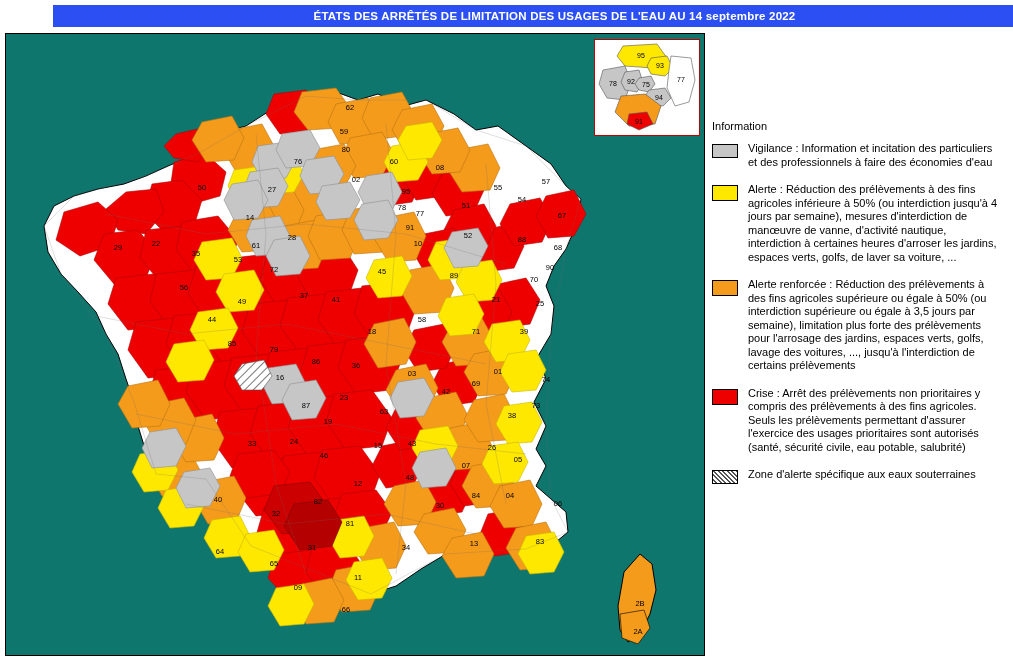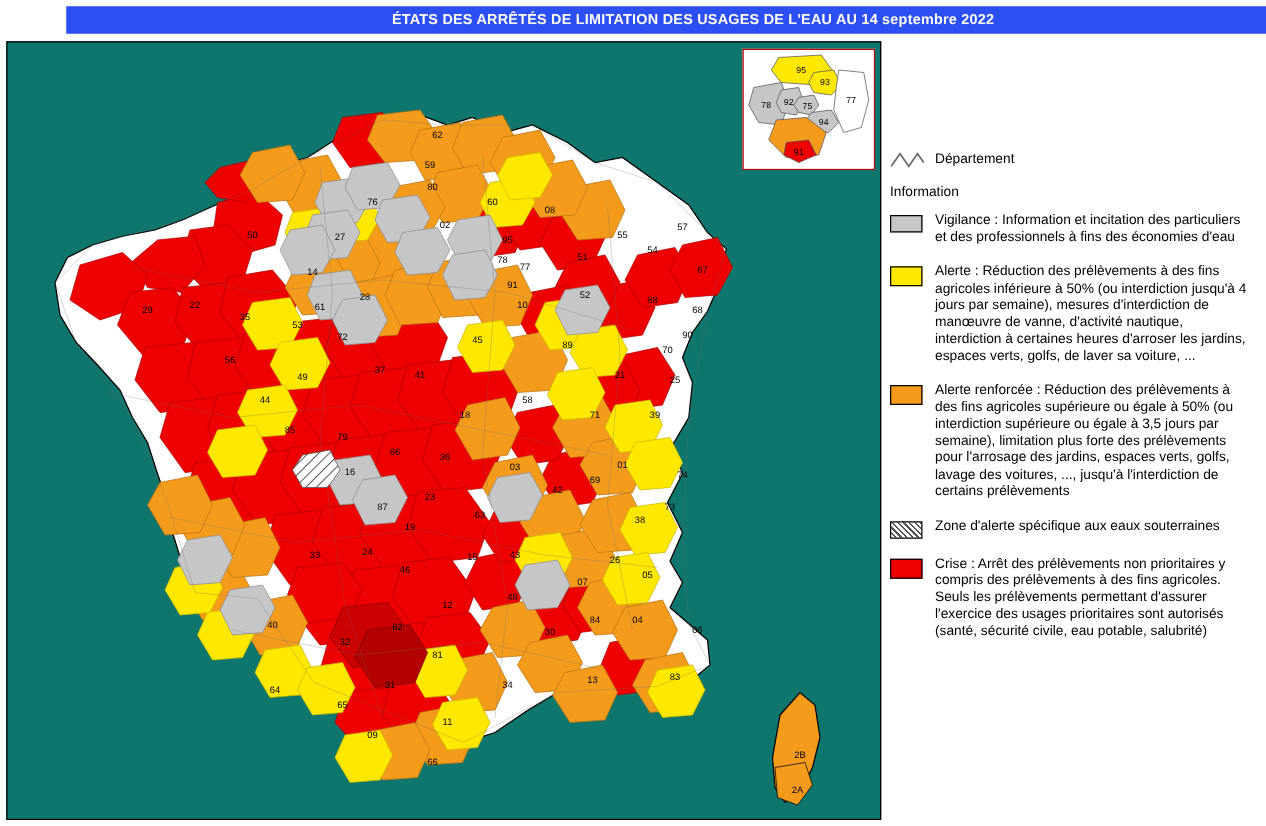"Département" div.dept-row { html: <div> <svg> <path></path> </svg> <span>Département</span> </div> -> none }
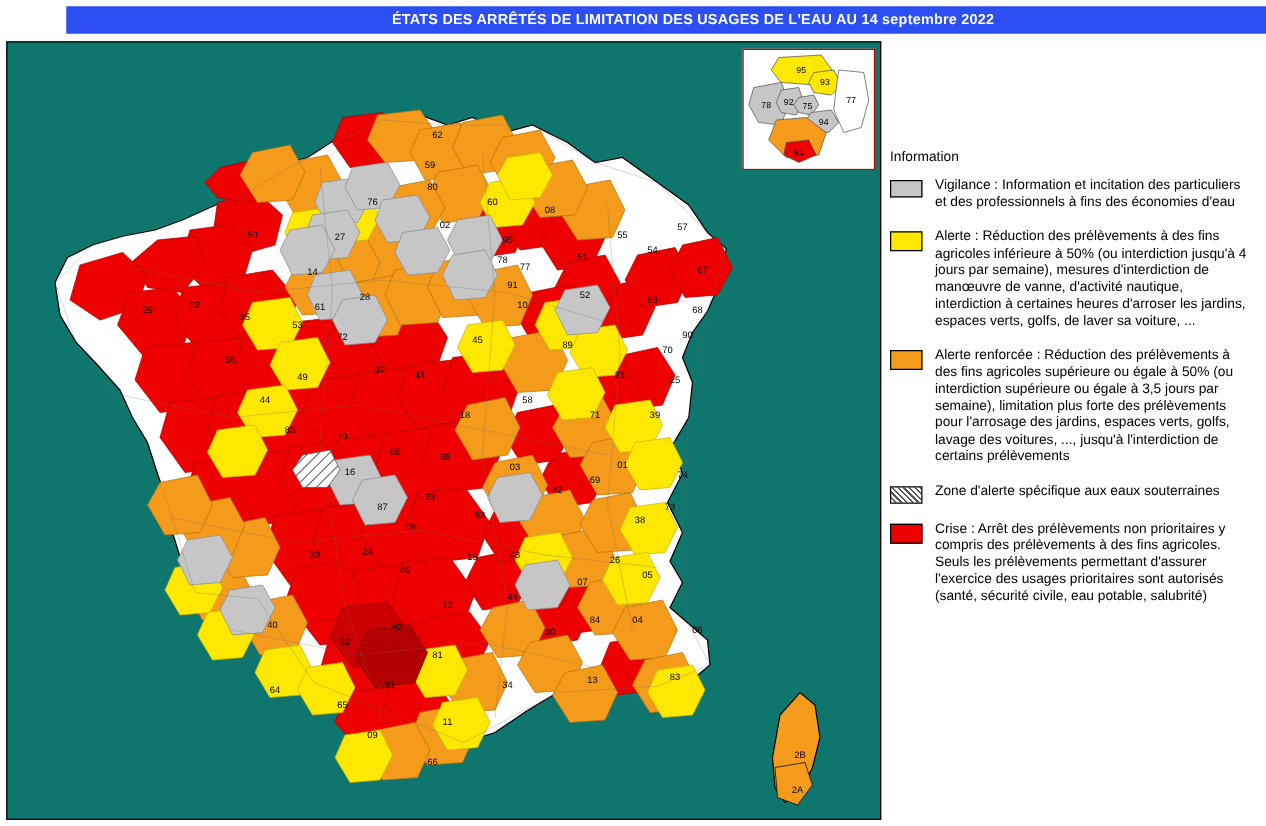"Vigilance : Information et incitation" span.legend-text { text: fins -> faire }
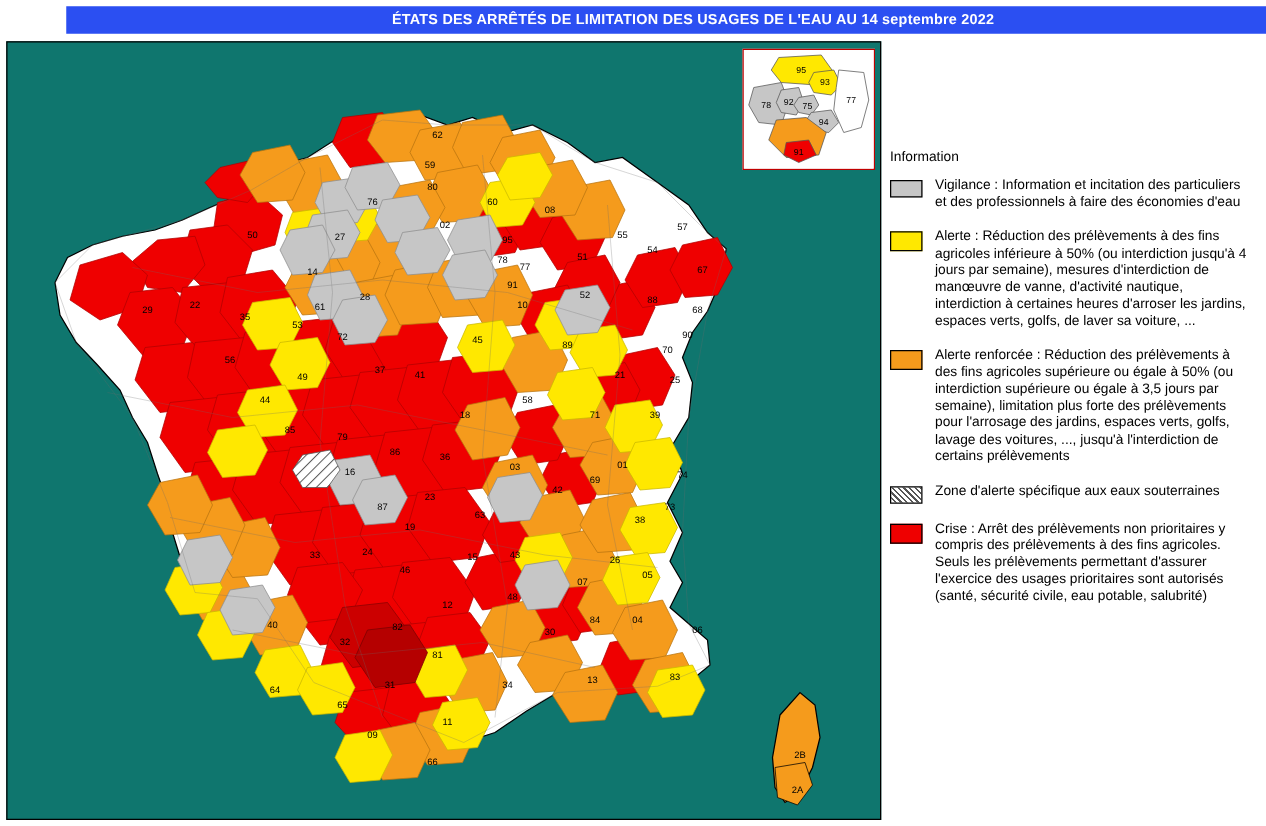"Zone d'alerte spécifique aux eaux" div.legend-row { order: before "Crise : Arrêt des prélèvements" -> after "Crise : Arrêt des prélèvements" }
